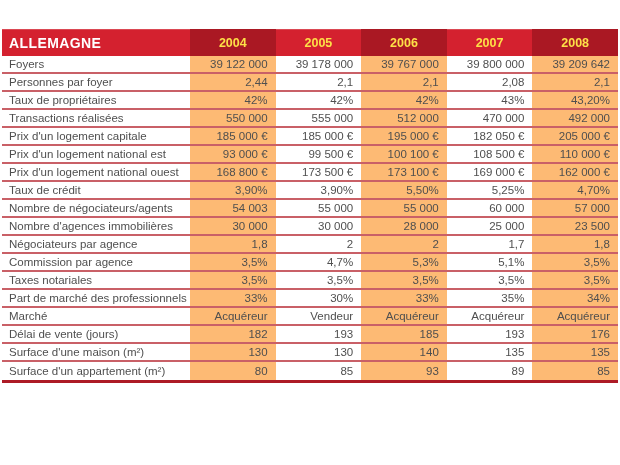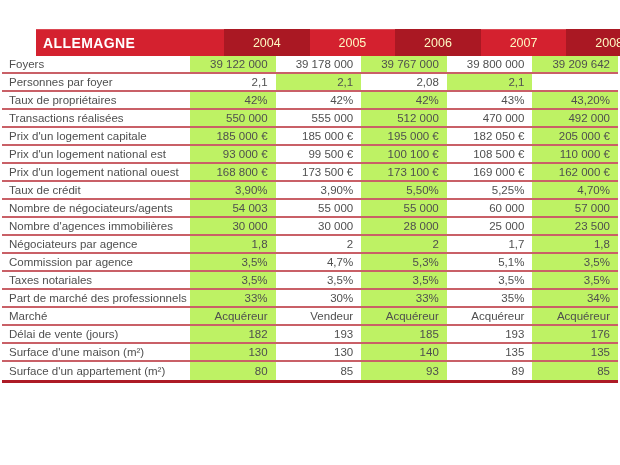"ALLEMAGNE" .header-row { margin-left: 34px -> none }
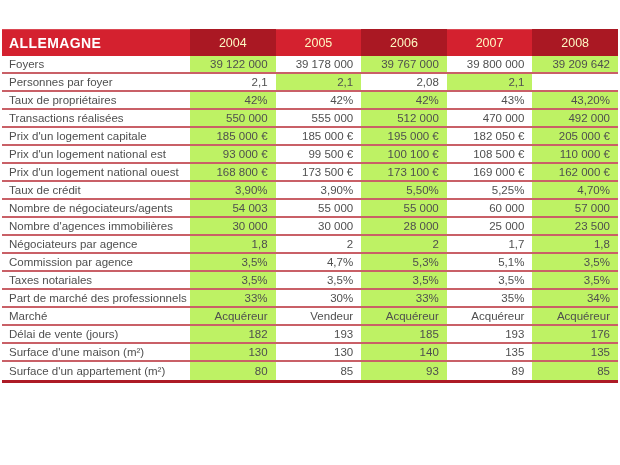"2004" .year-cell { color: #fef9c3 -> #fde047; font-weight: normal -> bold }
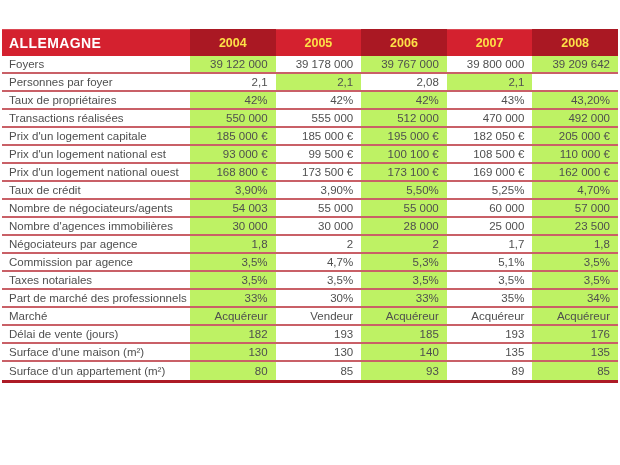"39 122 000" .value-cell.shade { background: #bef264 -> #fdba74 }
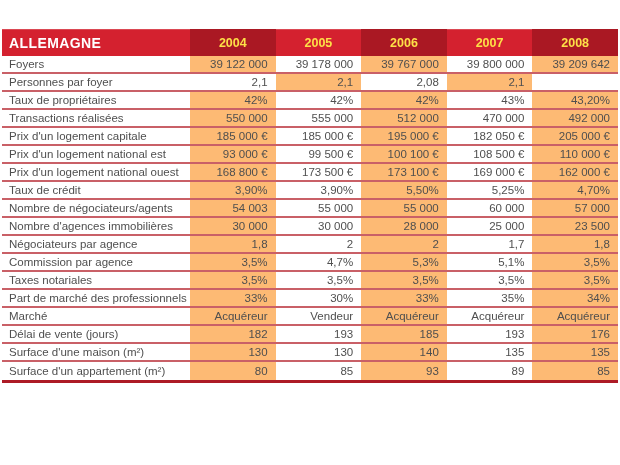"2,44" div.value-cell { html: none -> <div>2,44</div> }
